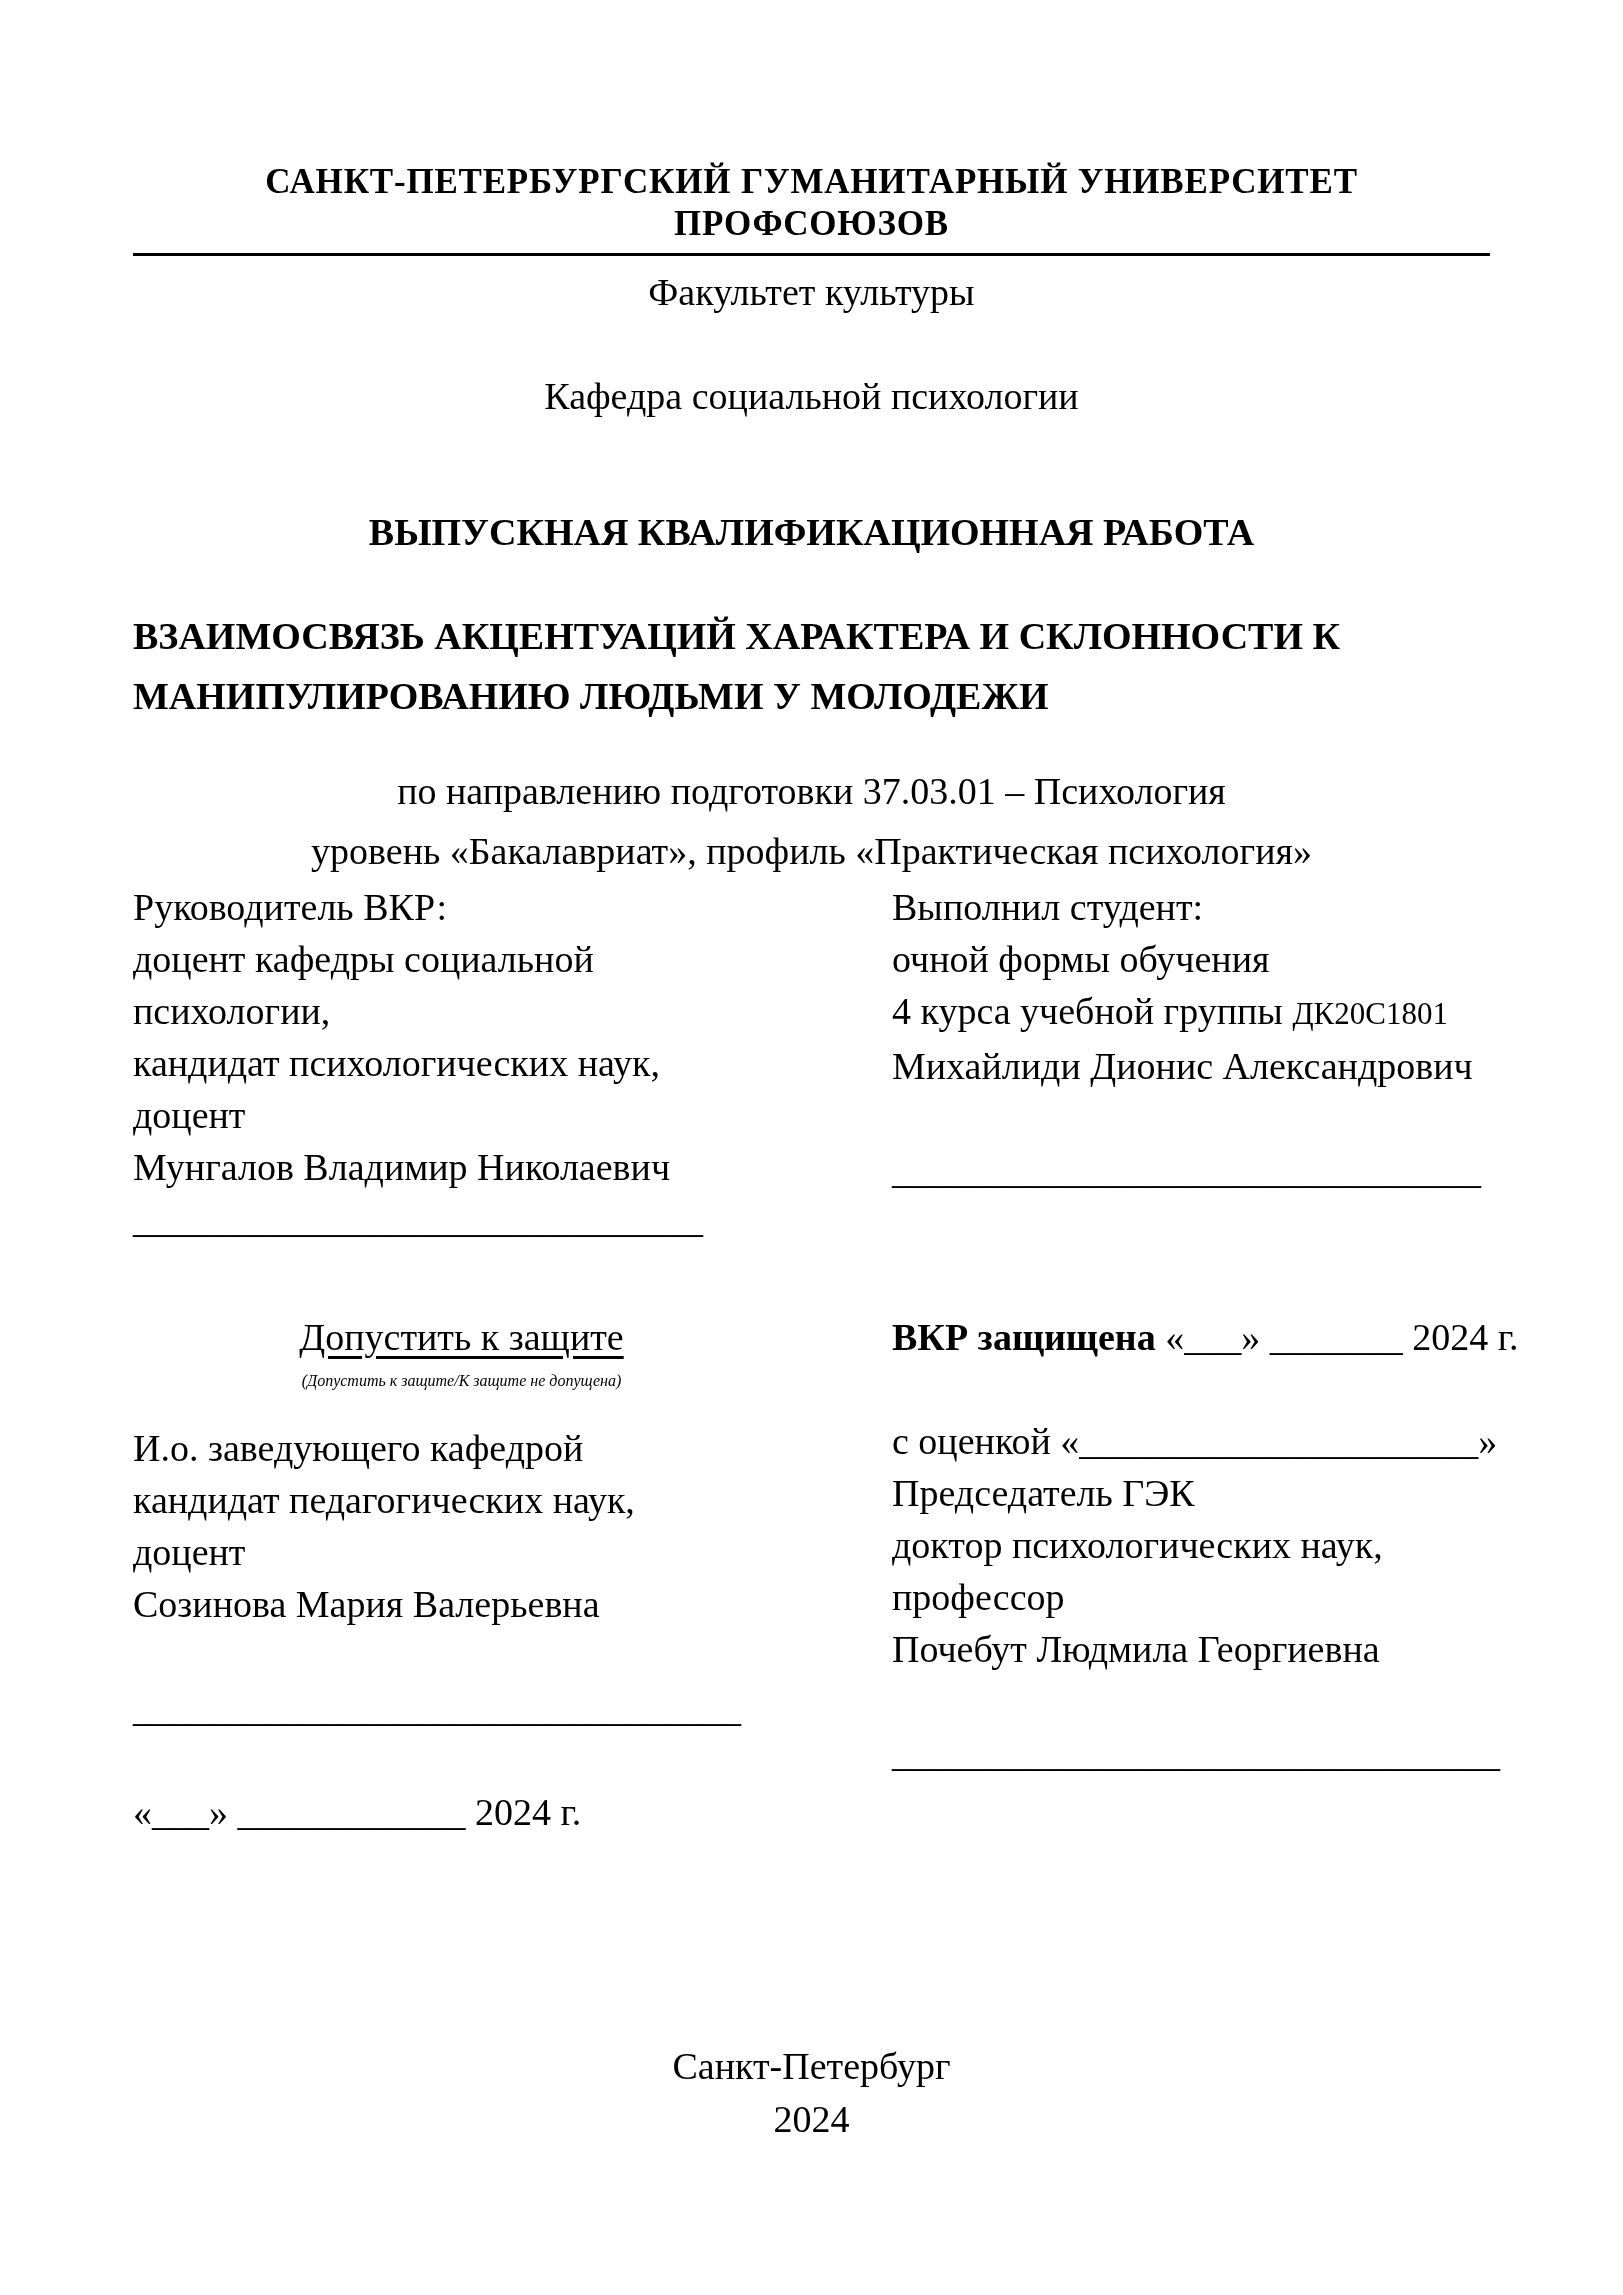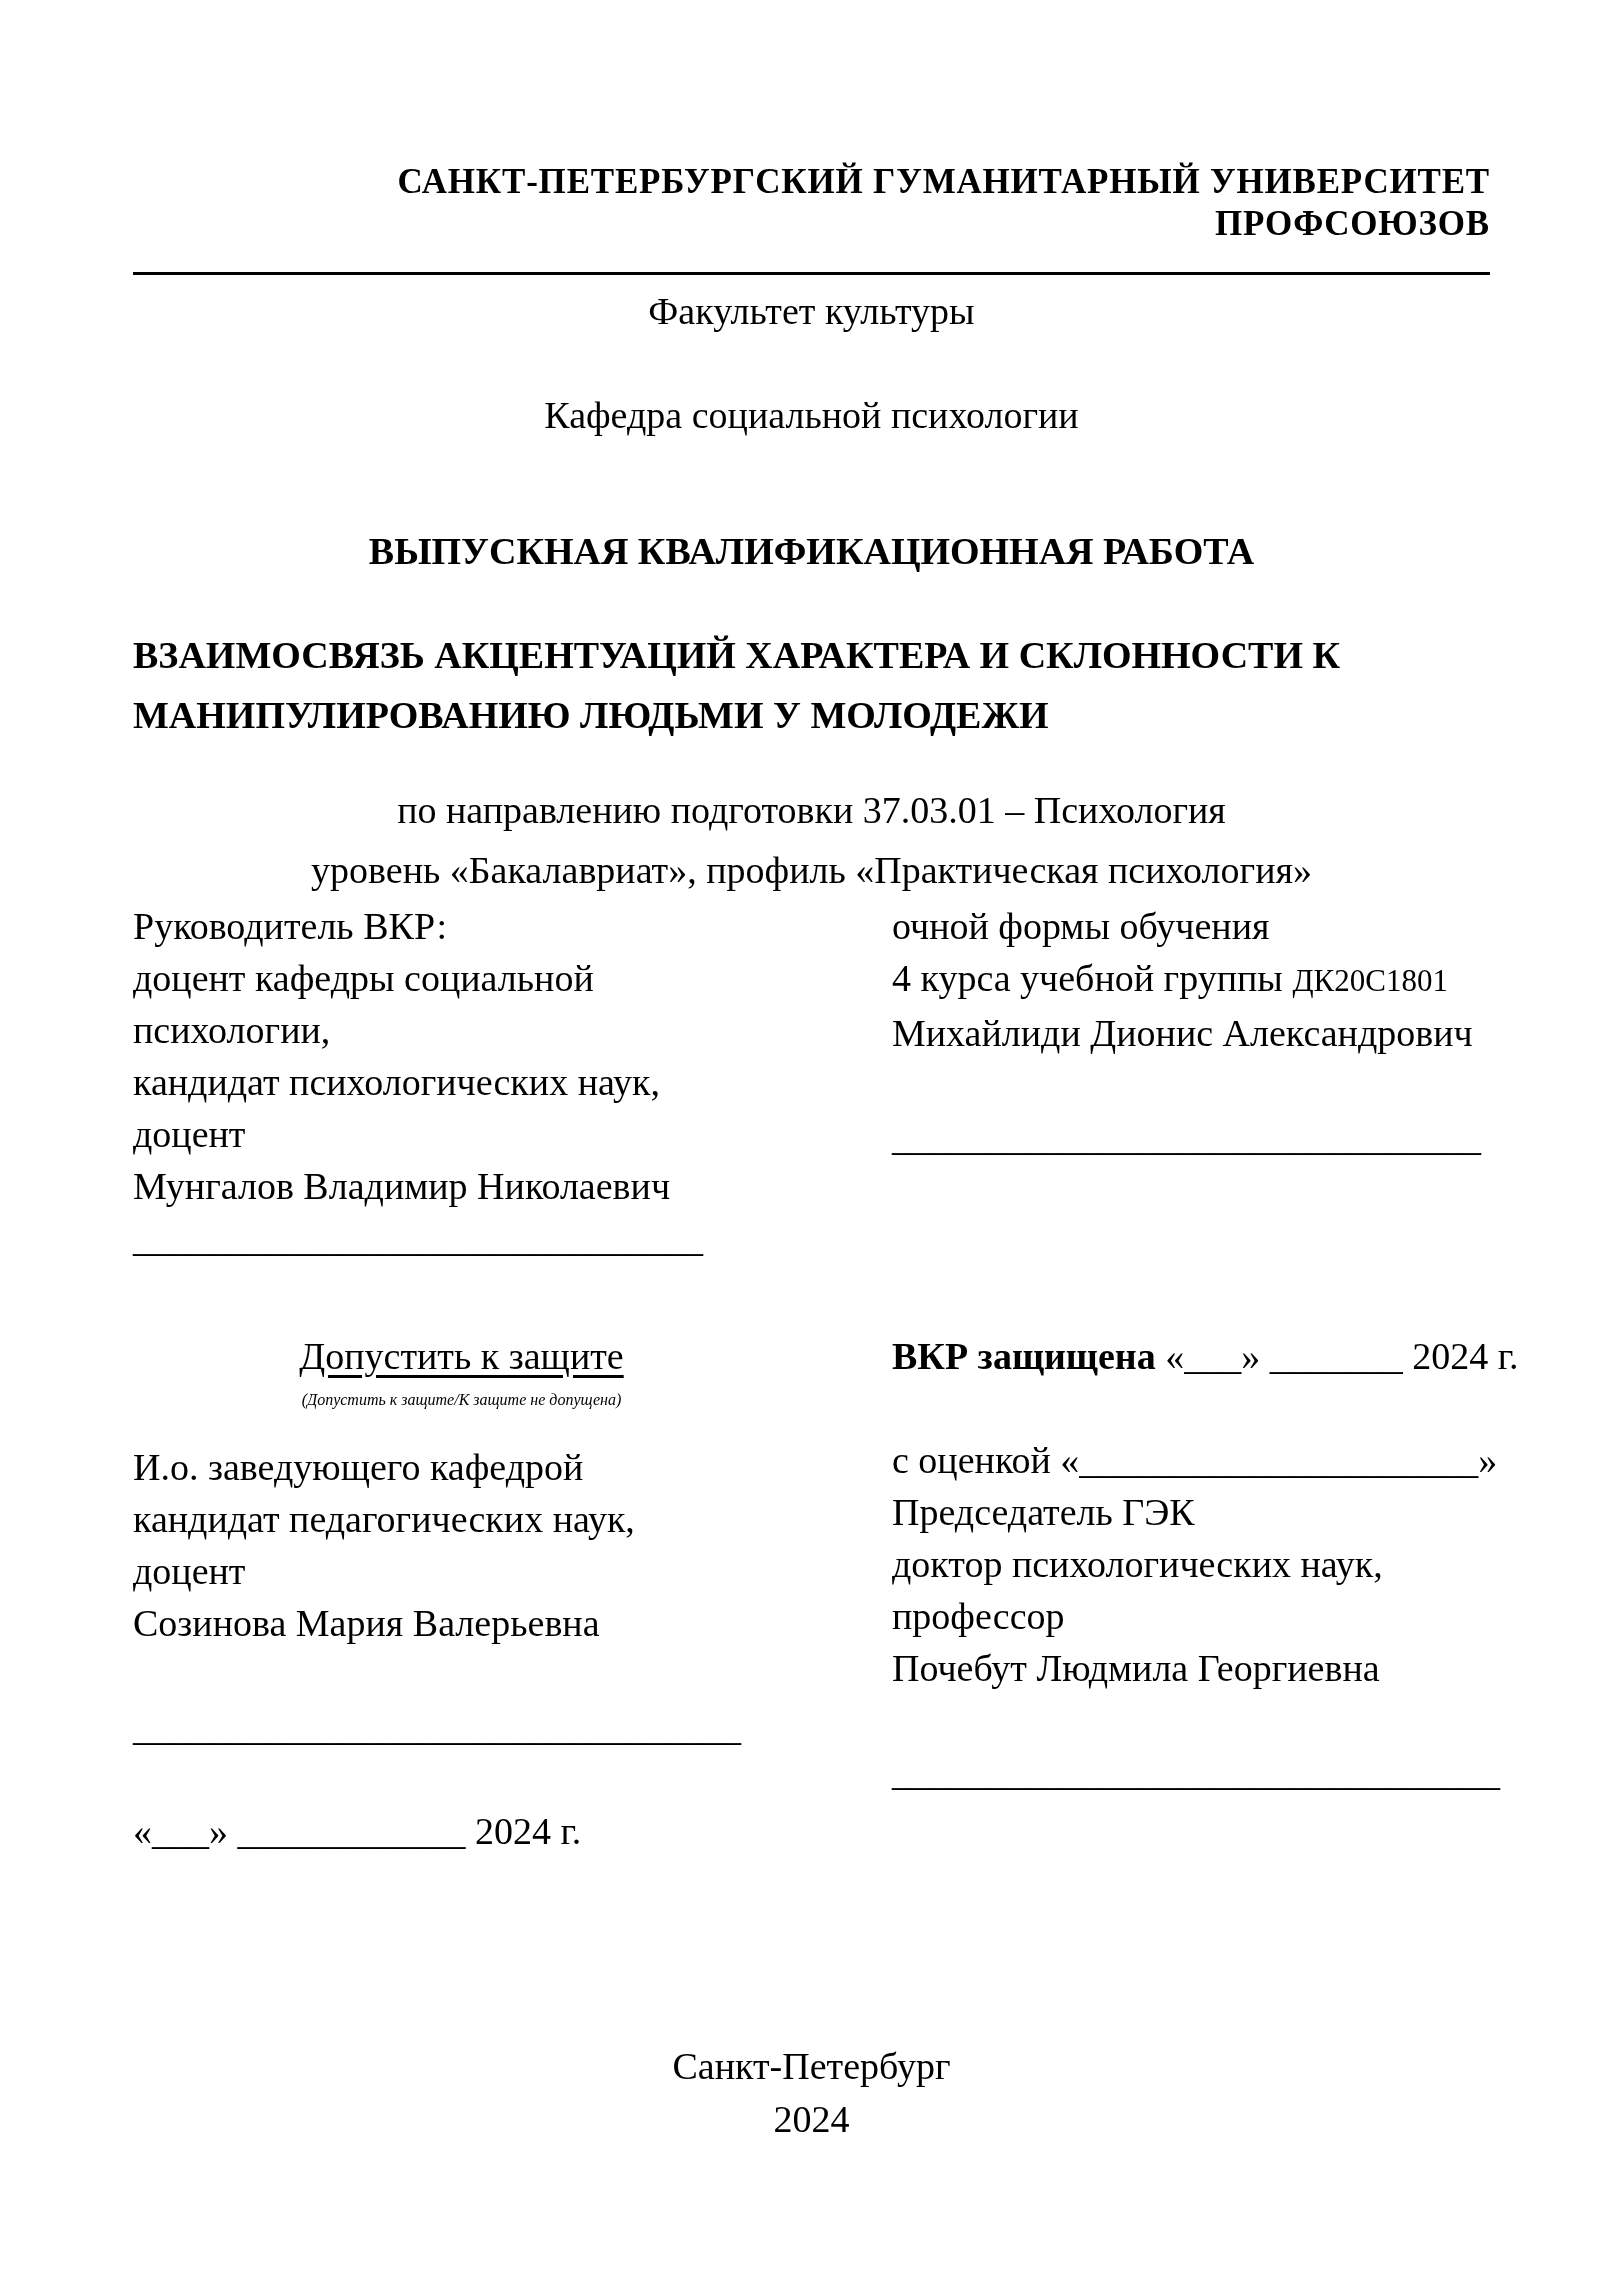"САНКТ-ПЕТЕРБУРГСКИЙ ГУМАНИТАРНЫЙ" .u-header { padding-bottom: 27px -> 8px; text-align: right -> center }
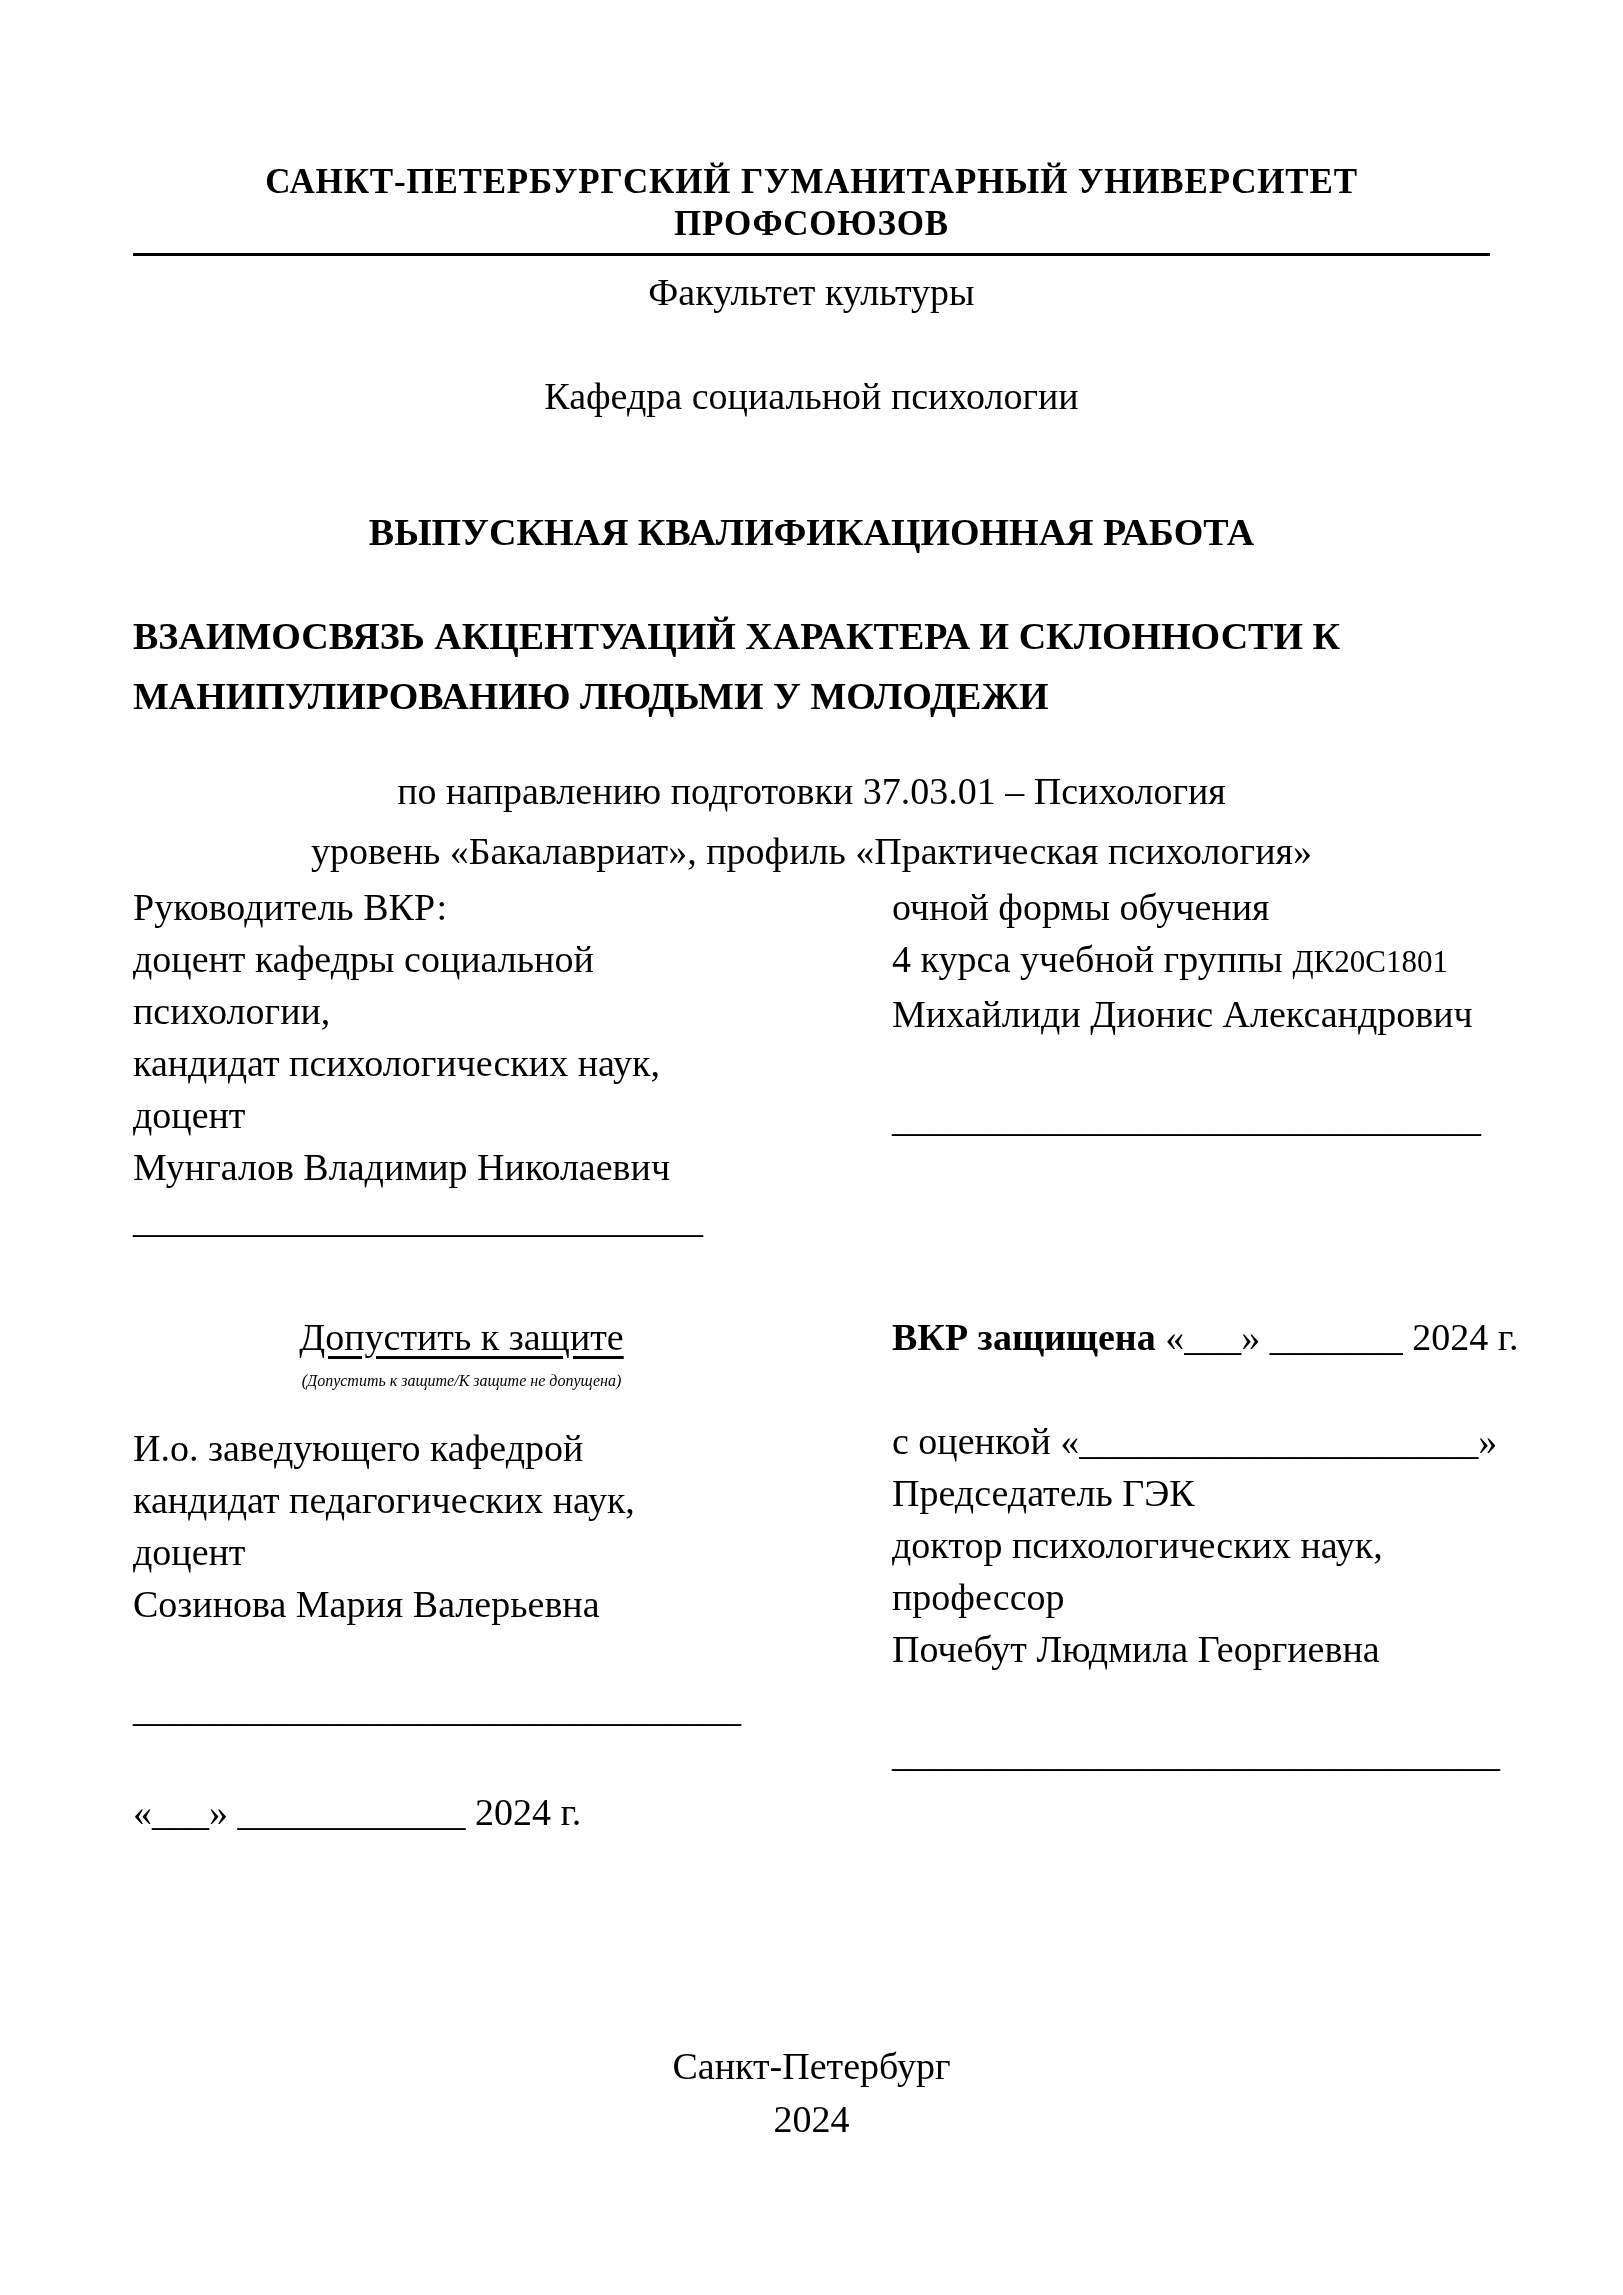"Выполнил студент:" div { html: none -> <div>Выполнил студент:</div> }
